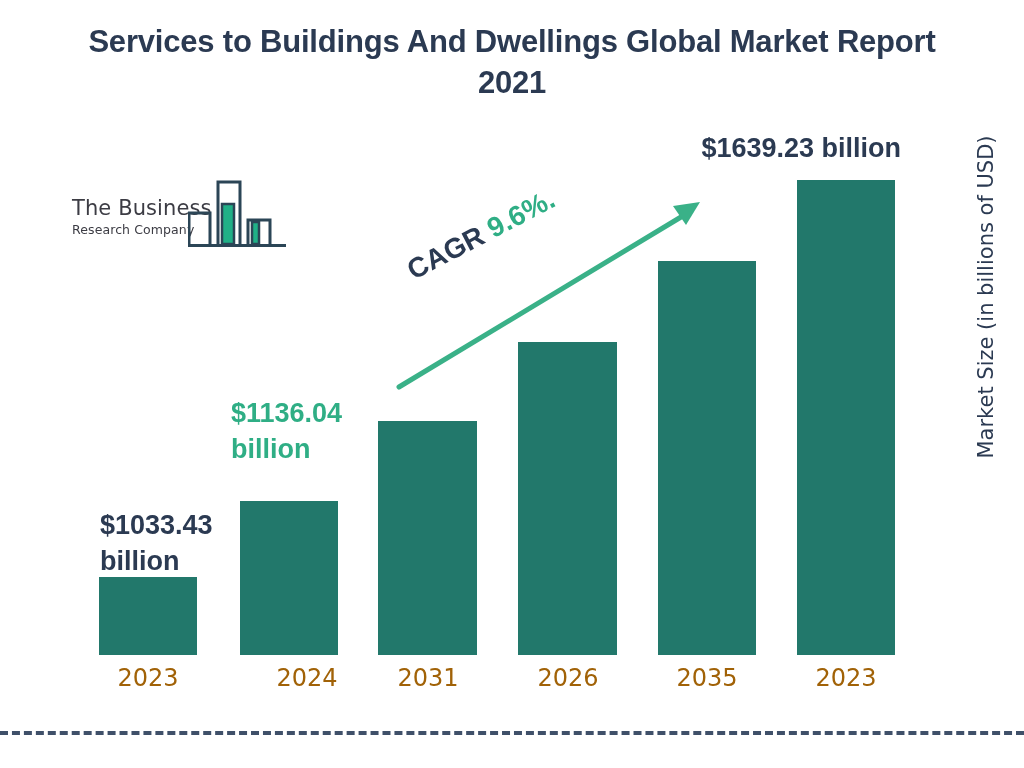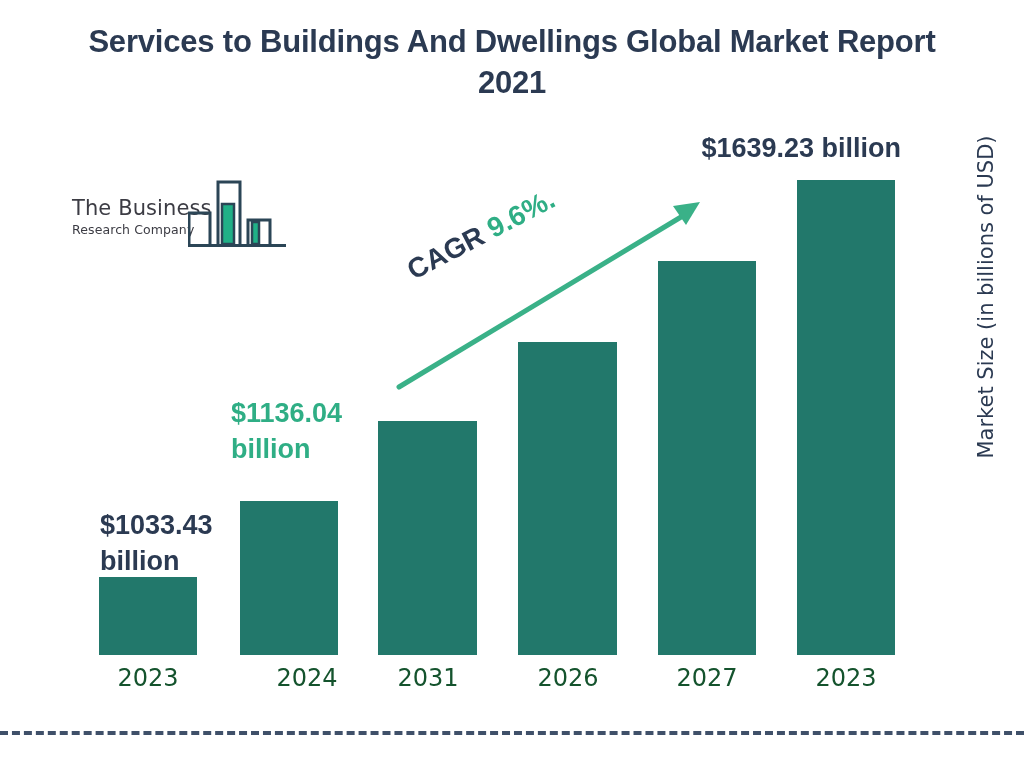"2023" .xtick { color: #14532d -> #a16207 }
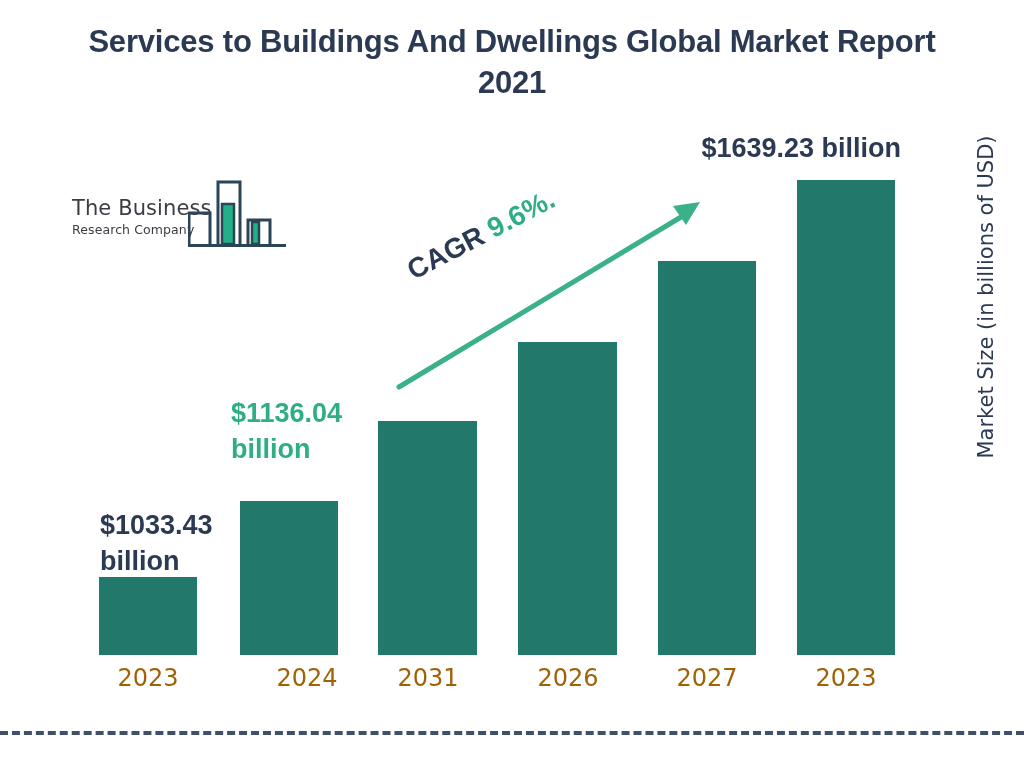"2027" div.xtick { text: 2027 -> 2035 }
